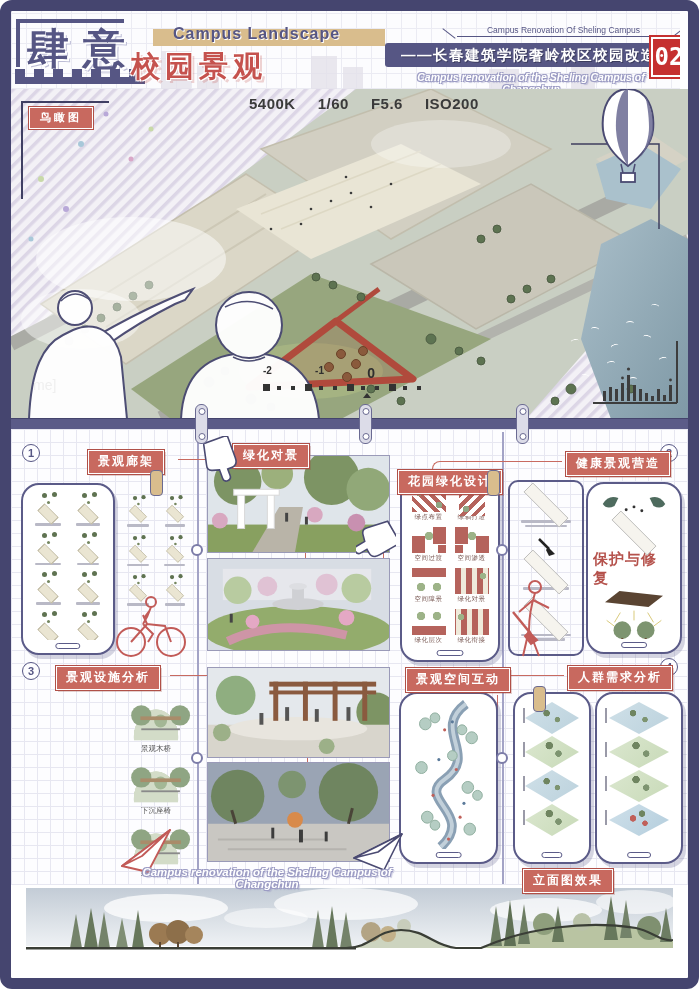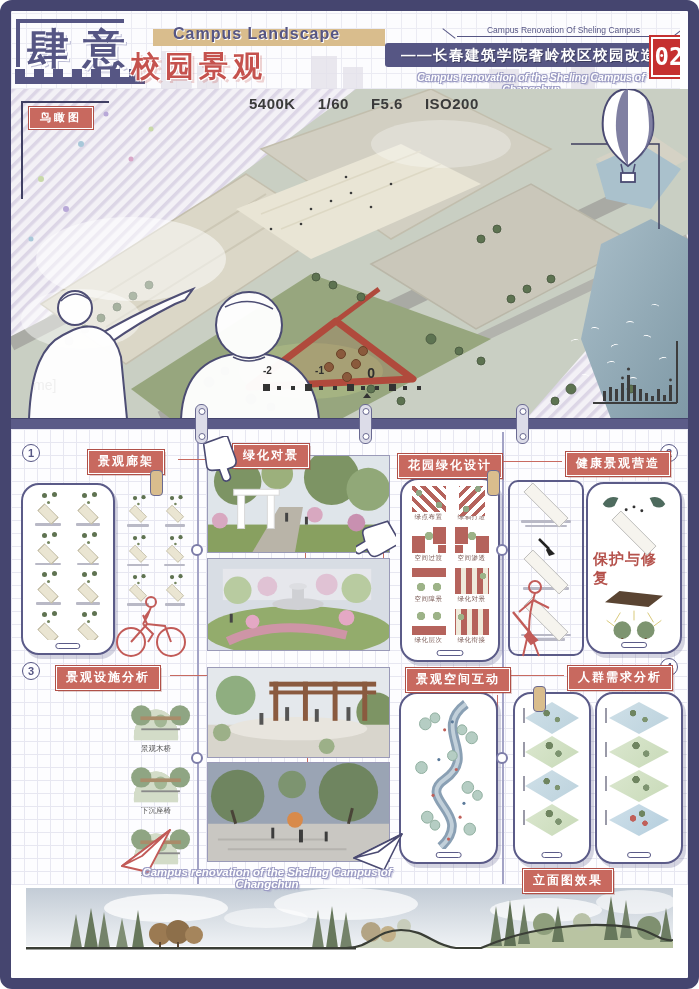"花园绿化设计" div.badge { top: 454px -> 470px }
